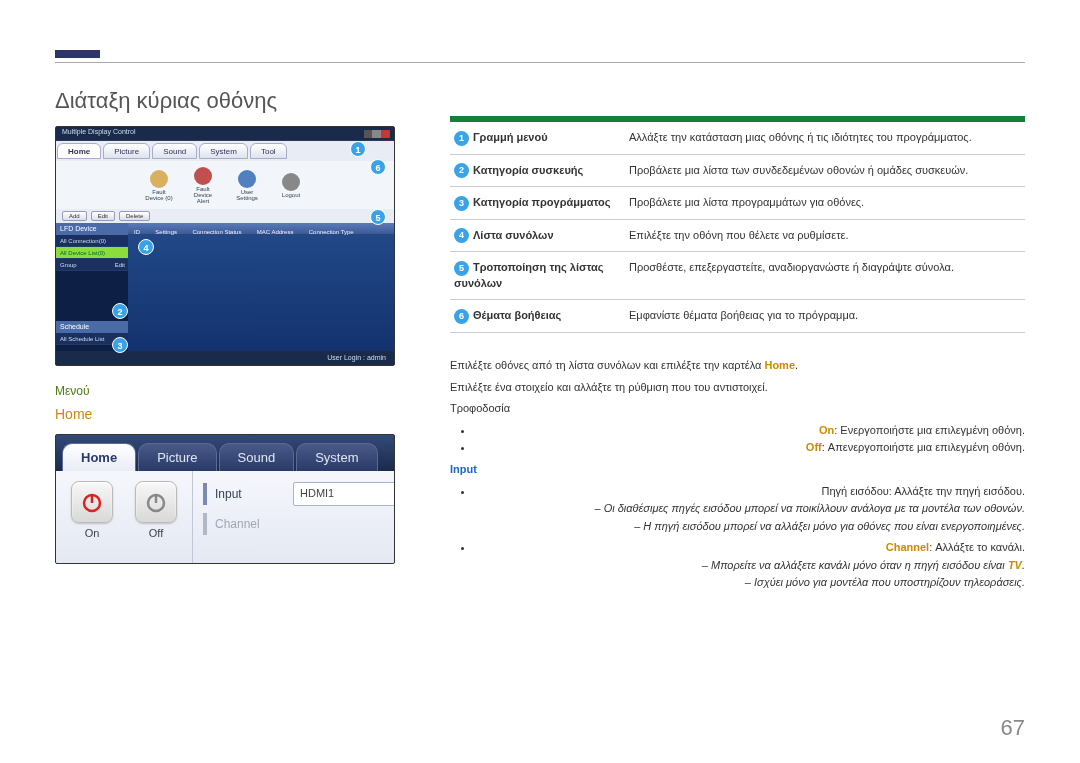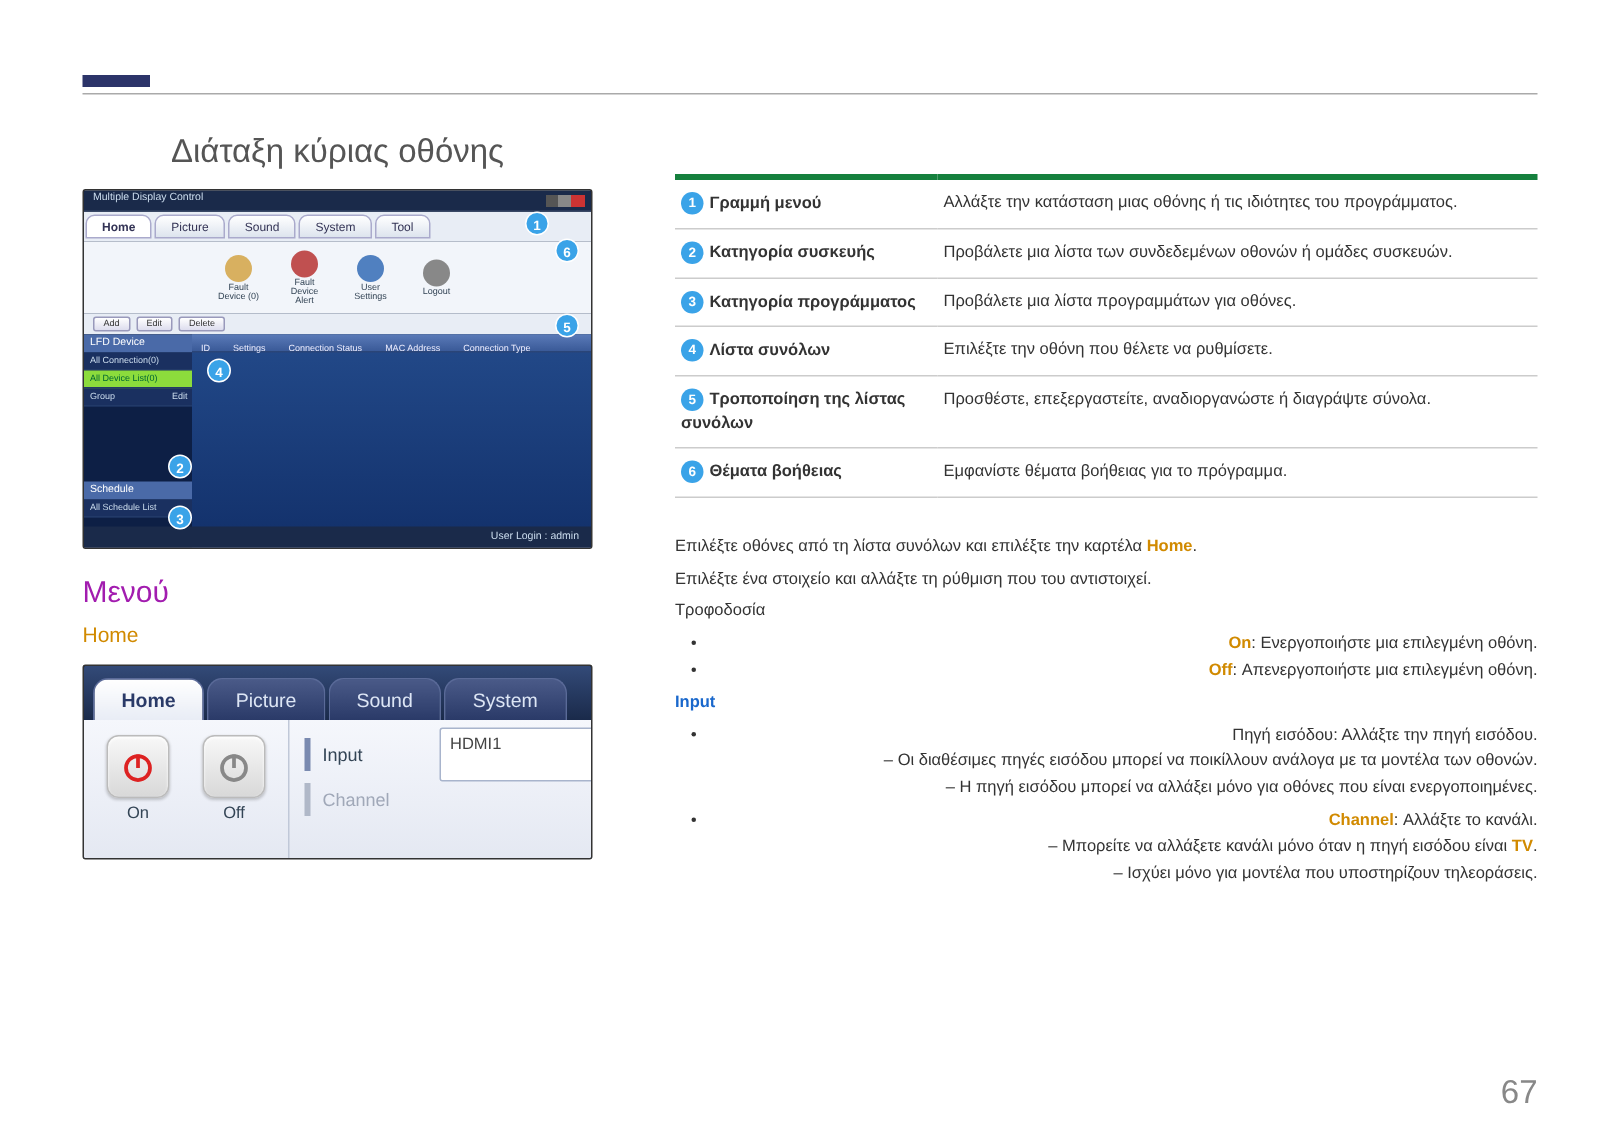"Διάταξη κύριας οθόνης" .h1 { text-align: center -> none }
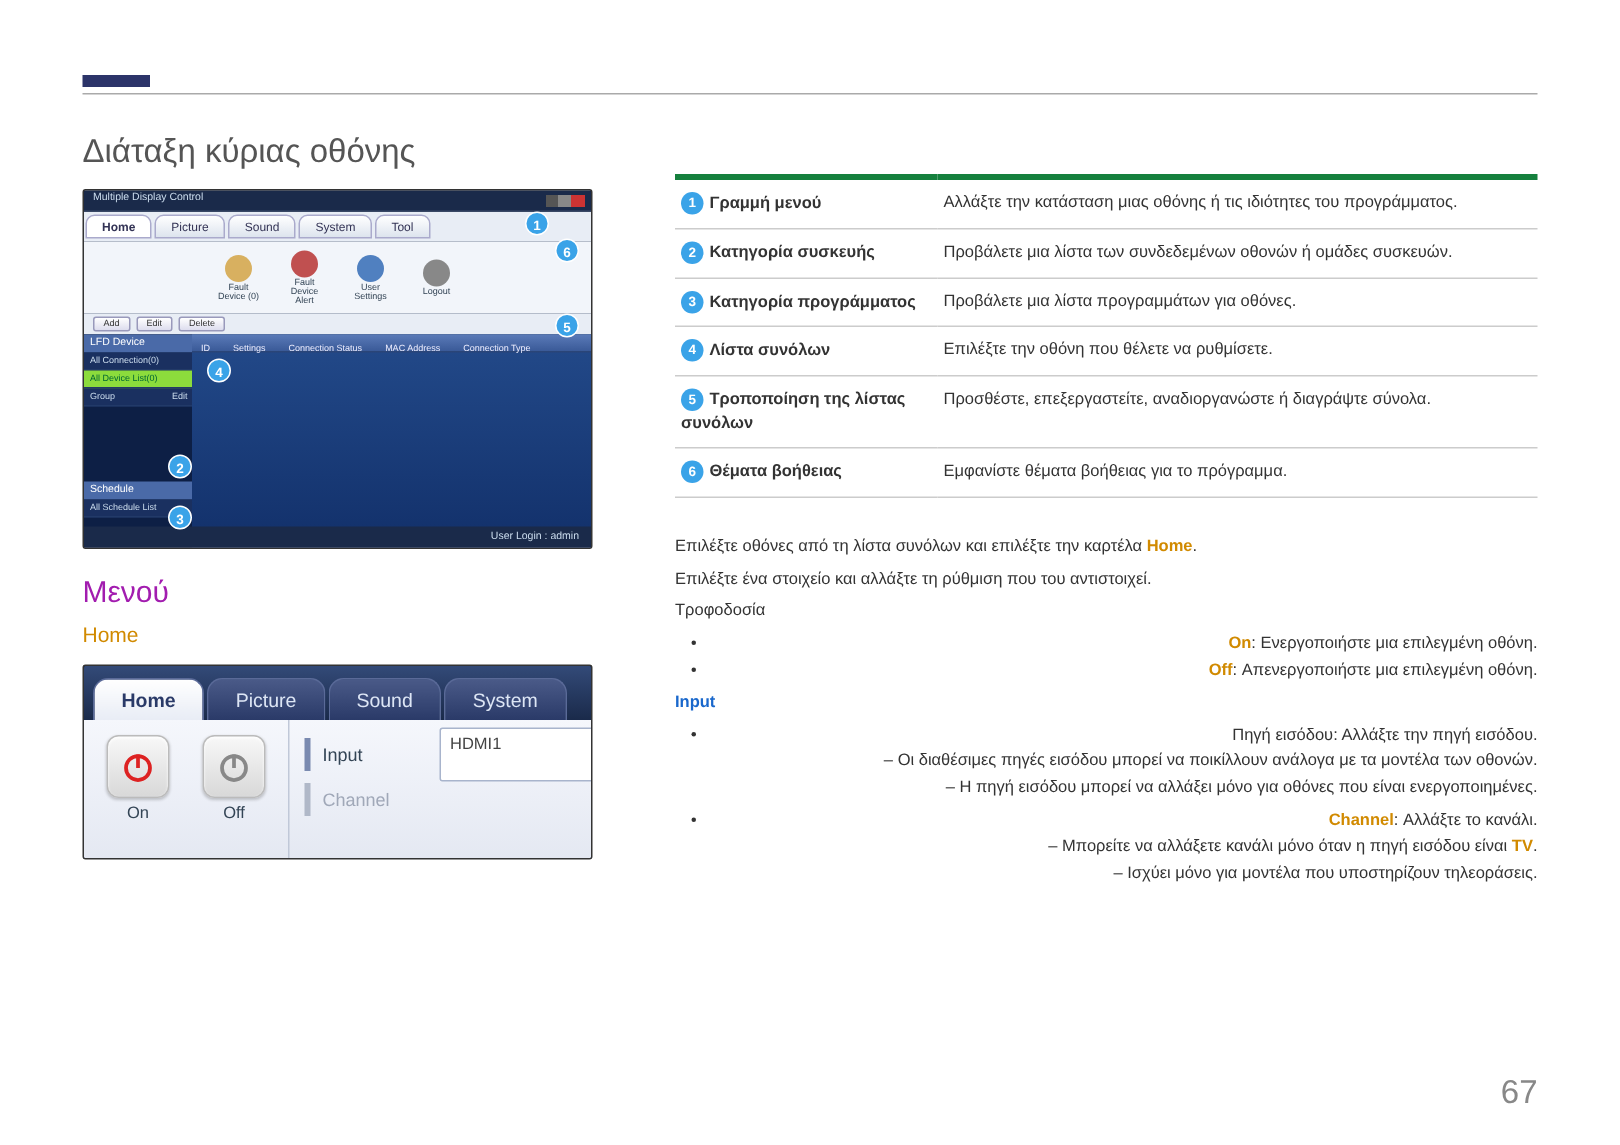"1 Γραμμή μενού" table.defs tr:first-child td { border-top: 4px solid #15803d -> 6px solid #15803d }
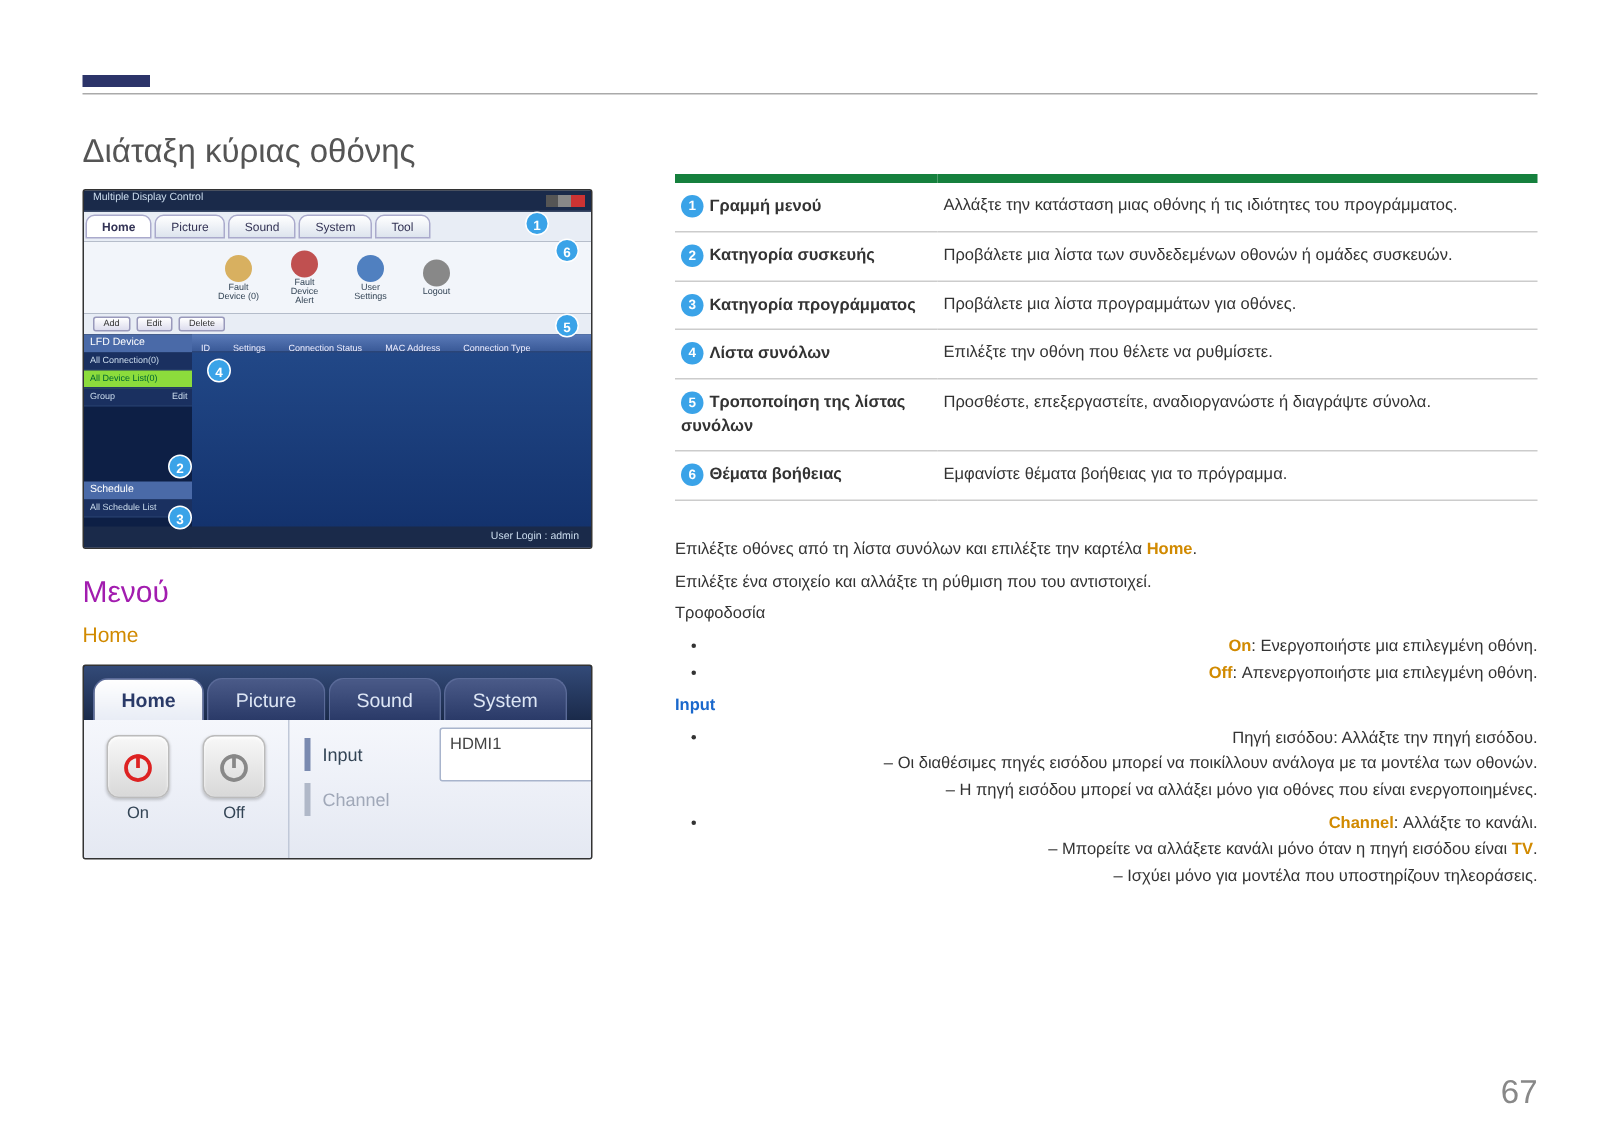"Μενού" .h2 { color: #a21caf -> #4d7c0f; font-size: 20px -> 12px }
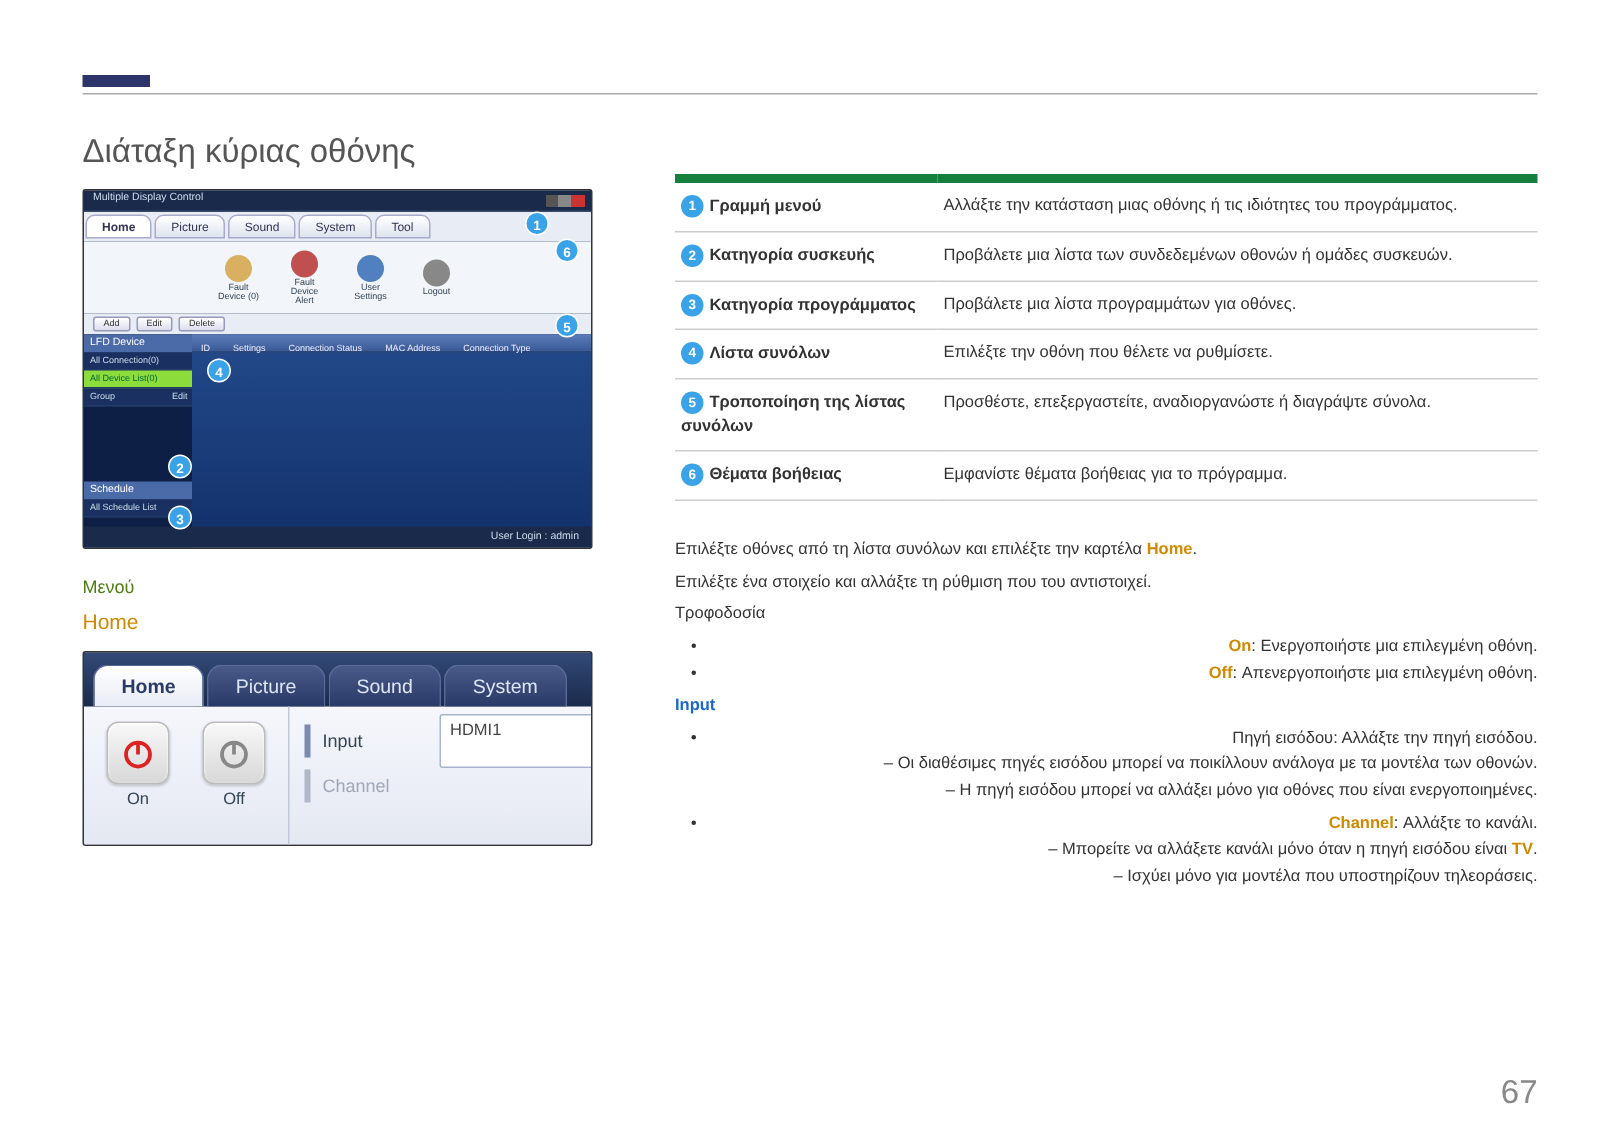"HDMI1" .fld .fval { height: 36px -> 24px }
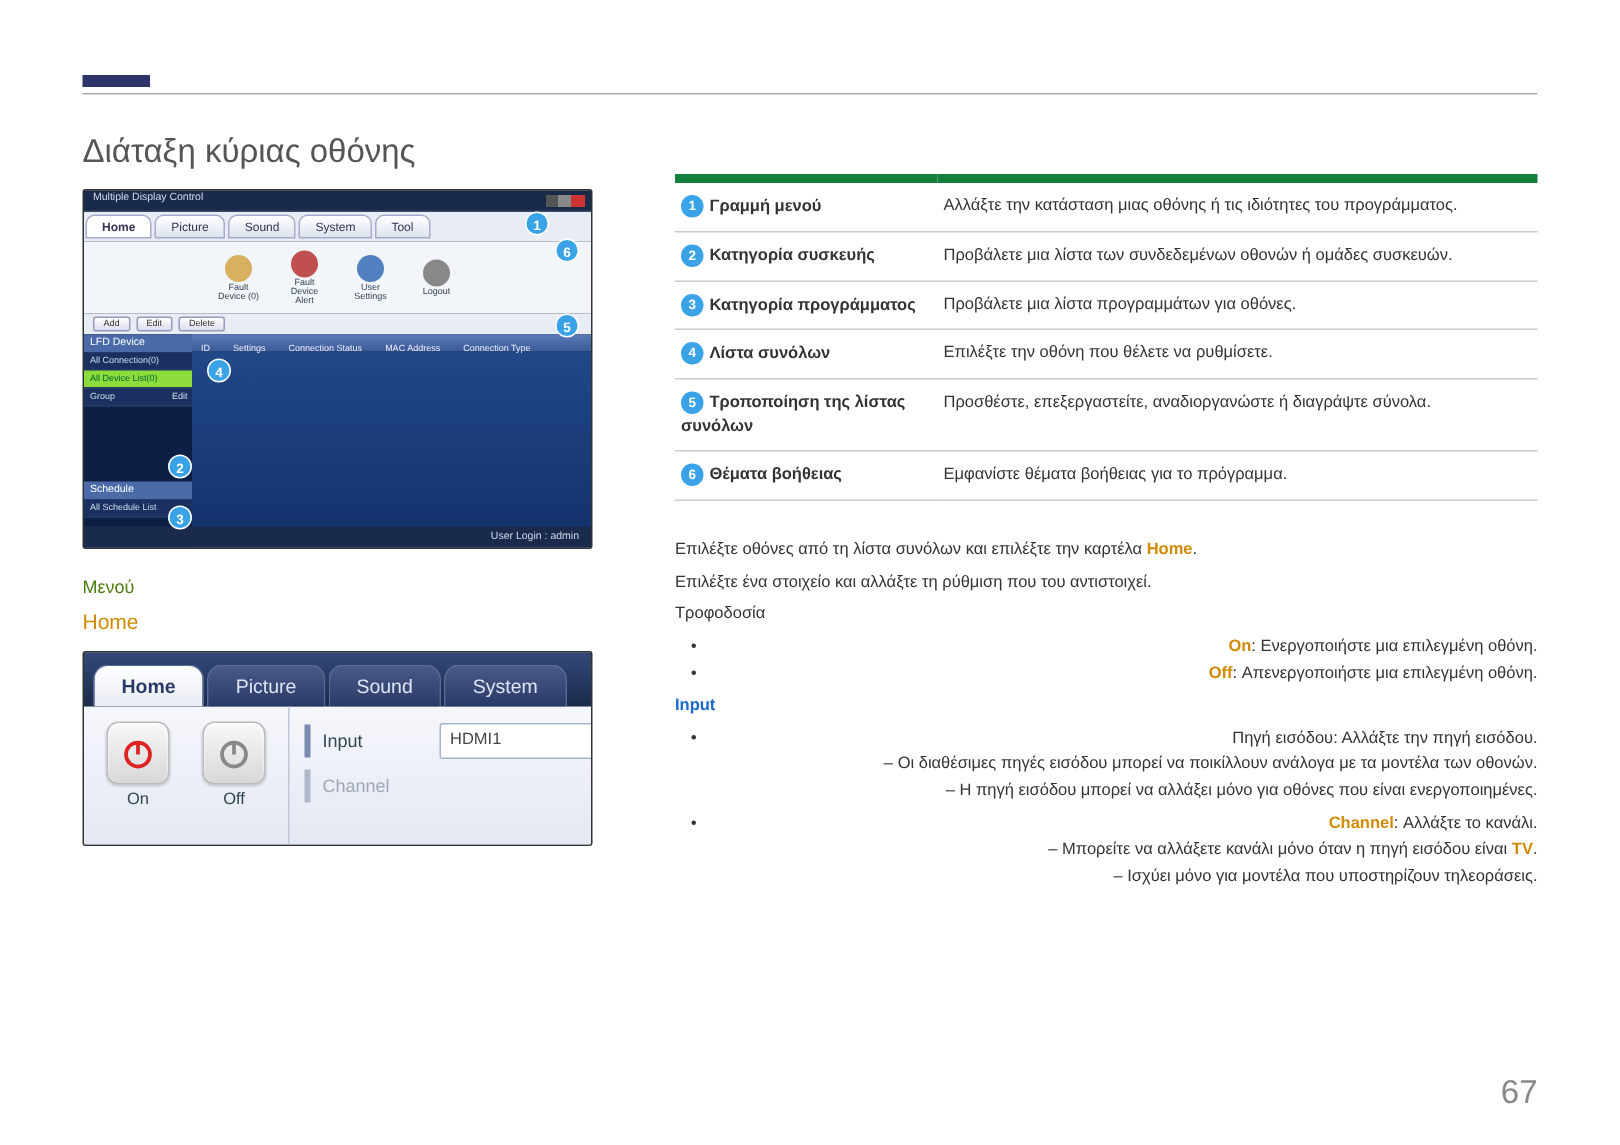"Οι διαθέσιμες πηγές εισόδου μπορεί" .prose ul ul { font-style: none -> italic }
